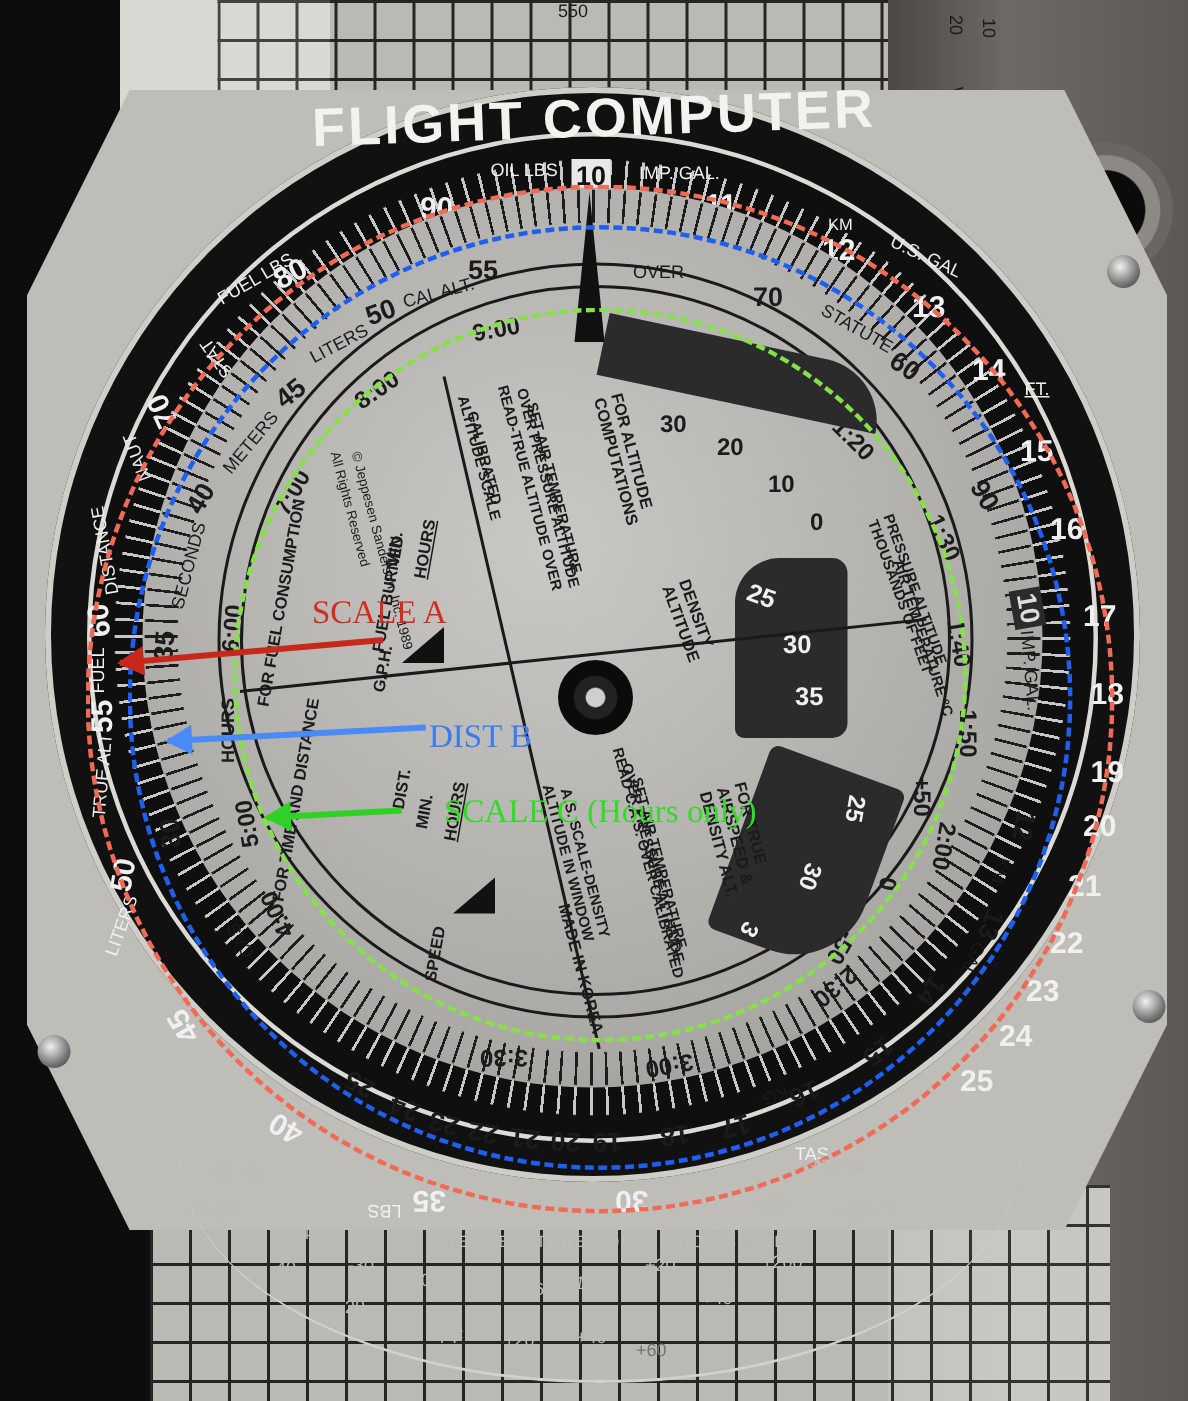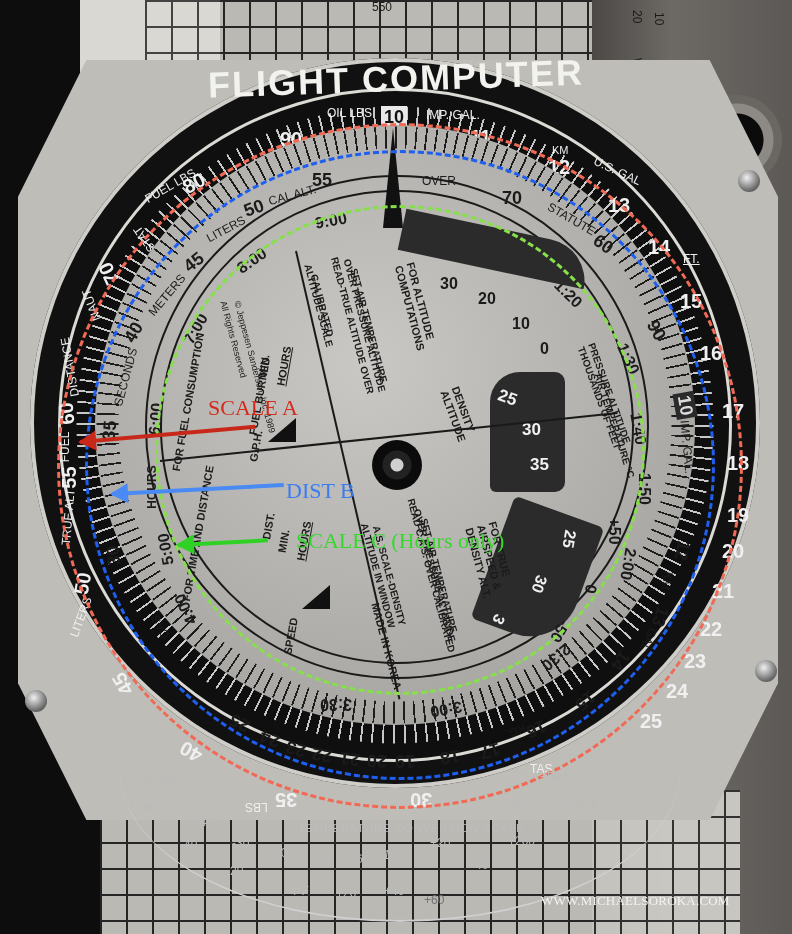"WWW.MICHAELSOROKA.COM" div.watermark { html: <div>WWW.MICHAELSOROKA.COM</div> -> none }
